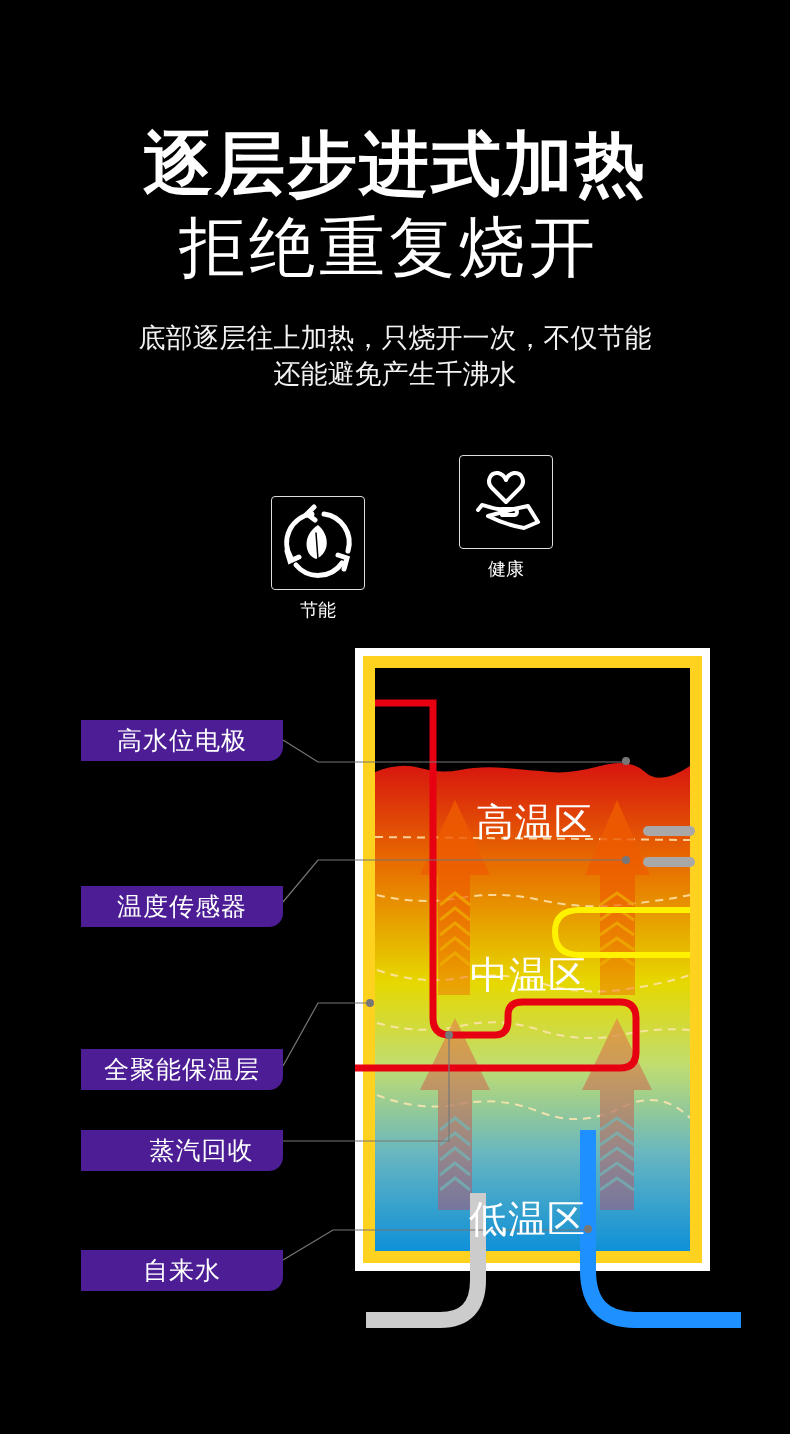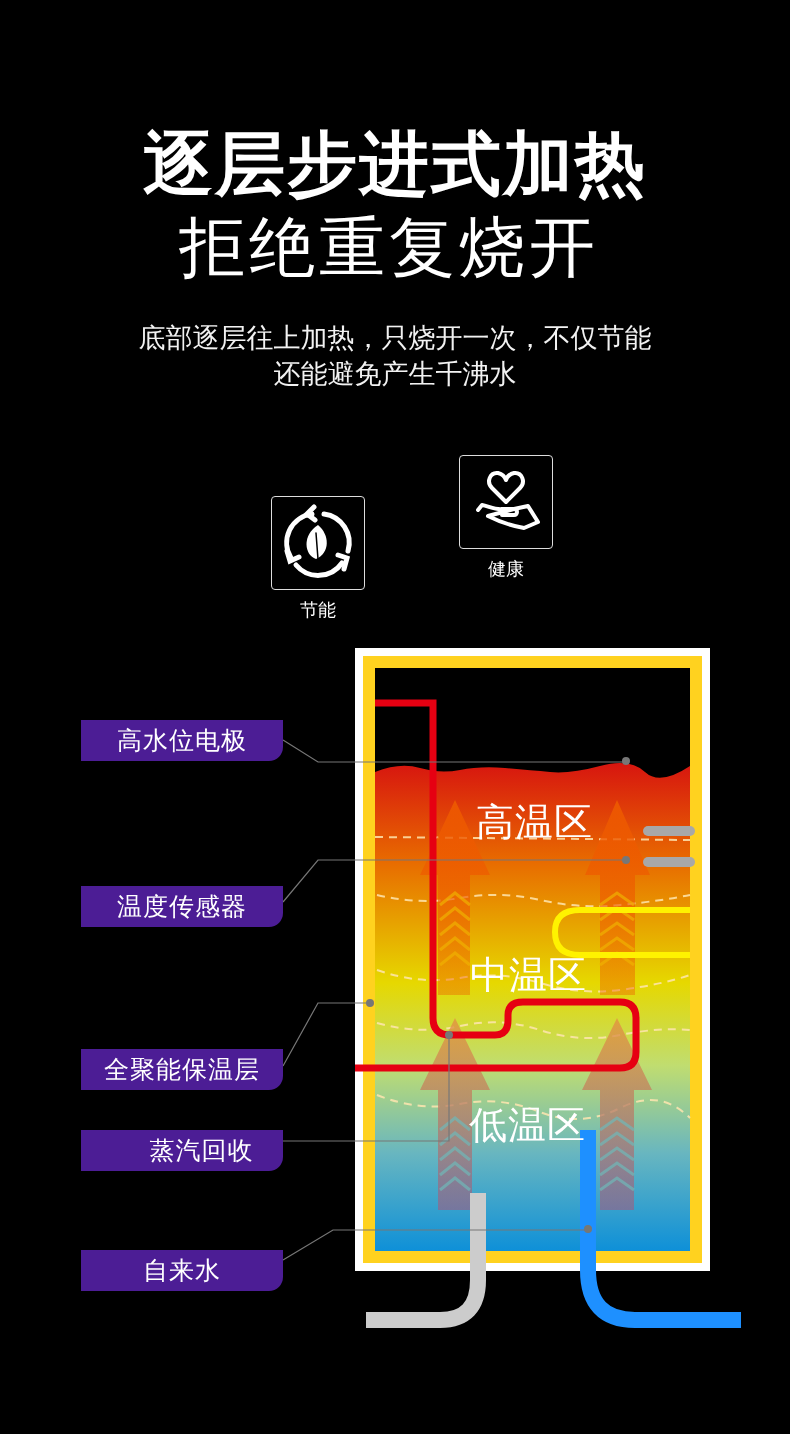"低温区" div.zone { top: 1100px -> 1194px }
